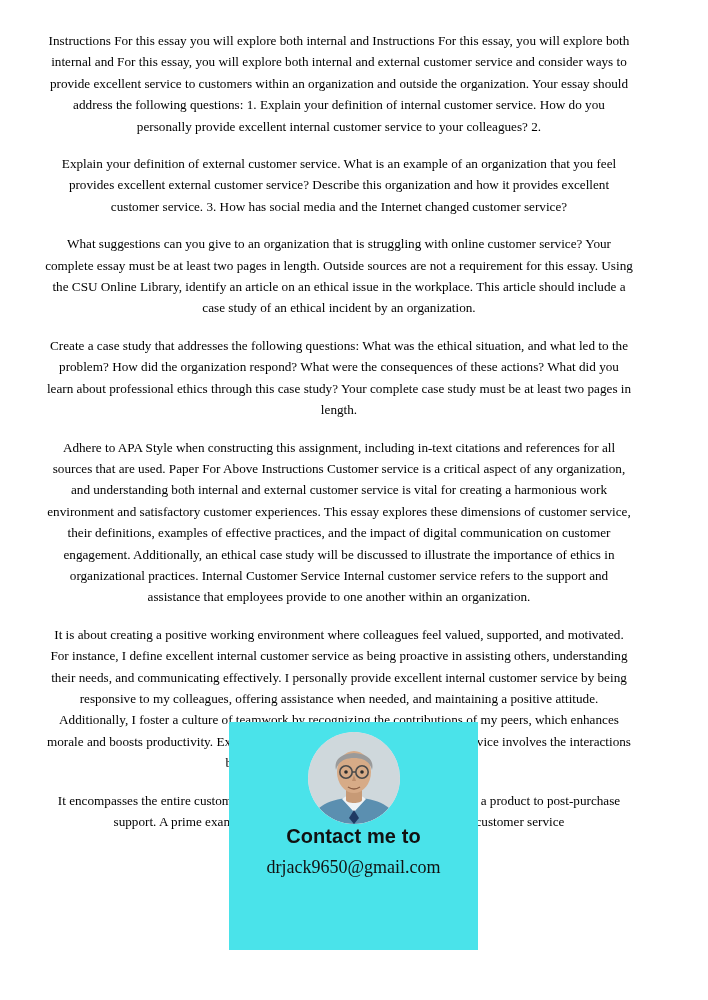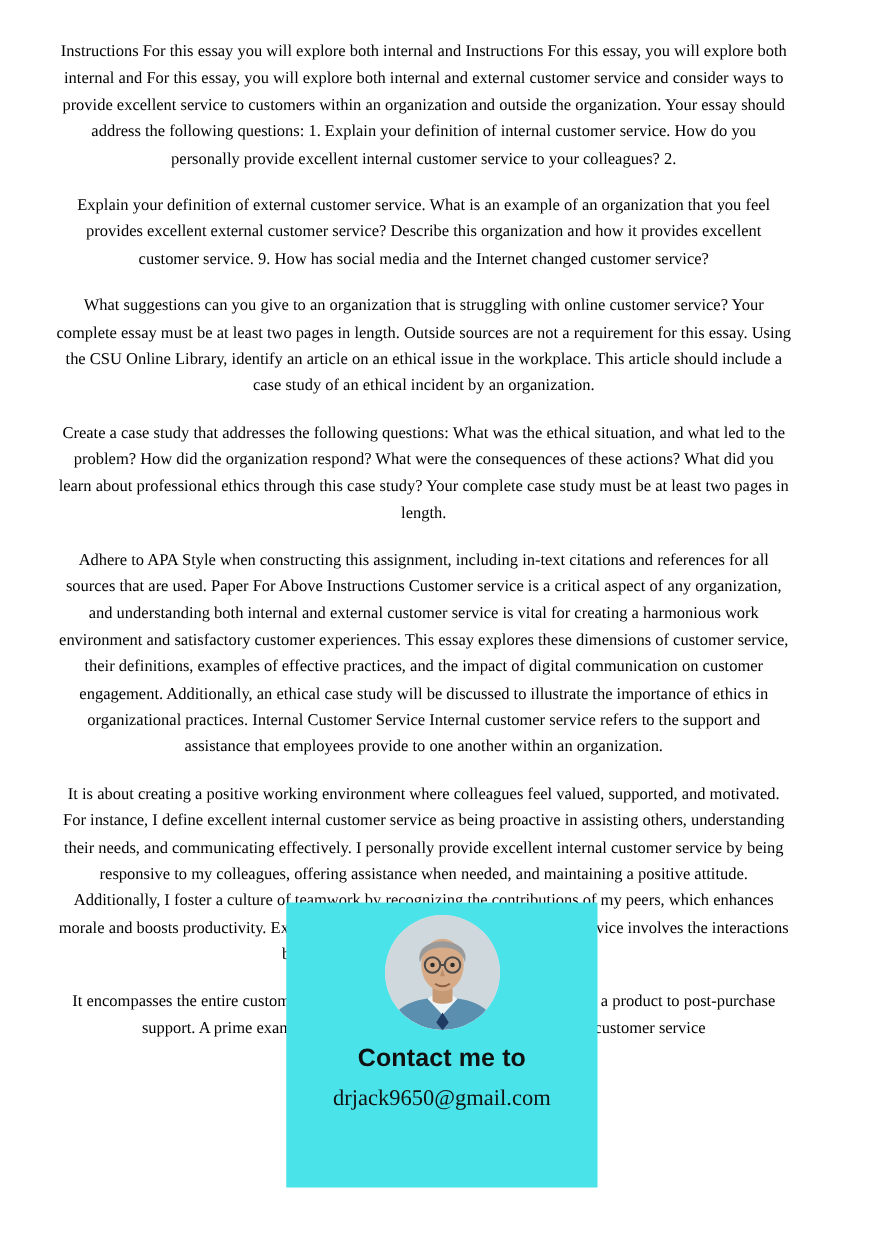"Explain your definition of external" p.para { text: 9 -> 3 }
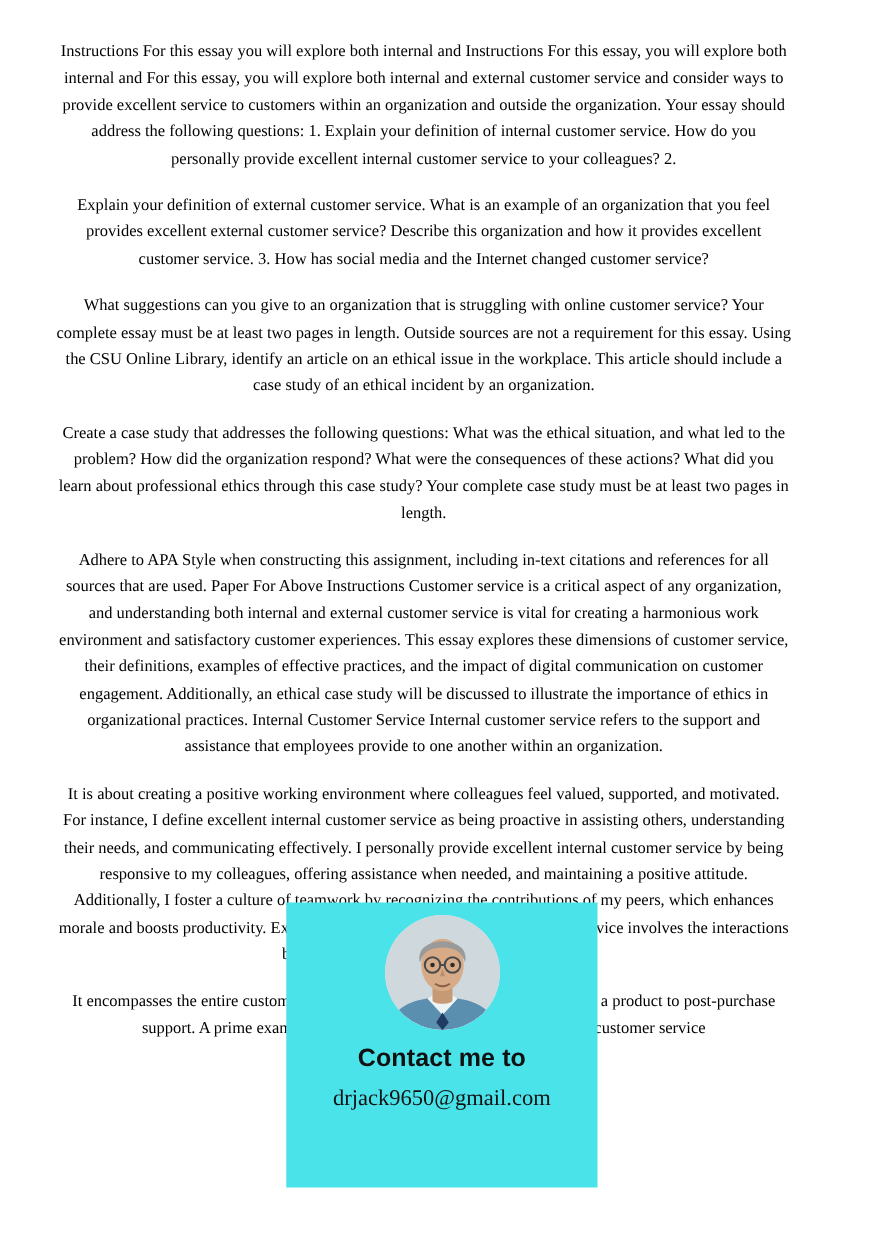"Contact me to" .overlay-line.first { margin-top: 11px -> none }
